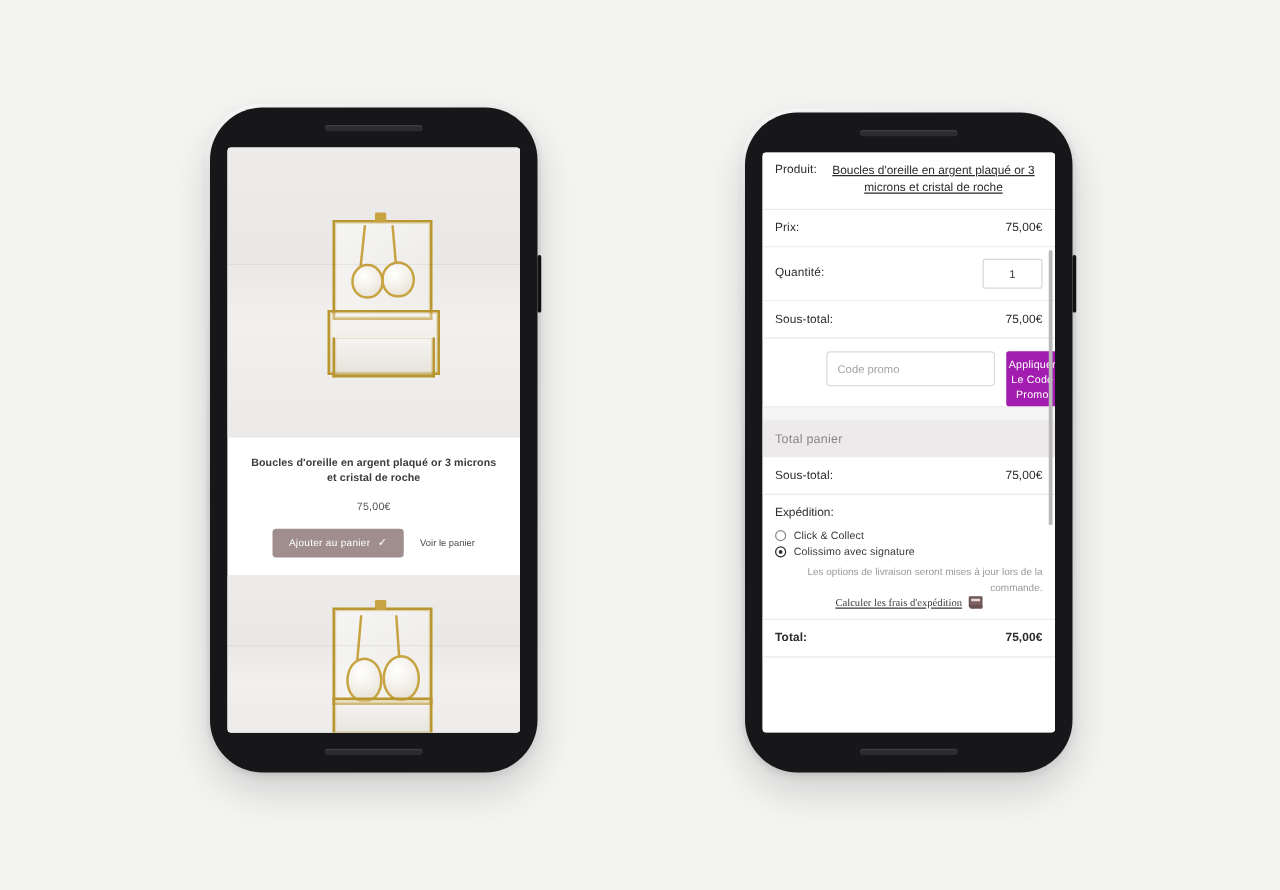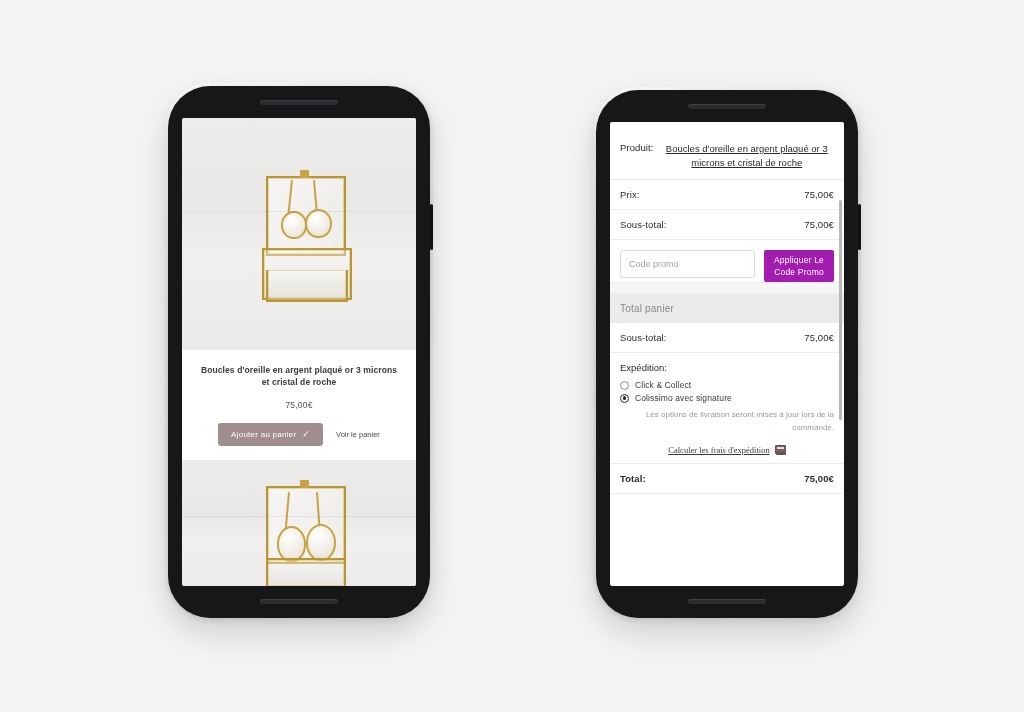"Produit:" .prod-row { padding-top: 20px -> 8px }
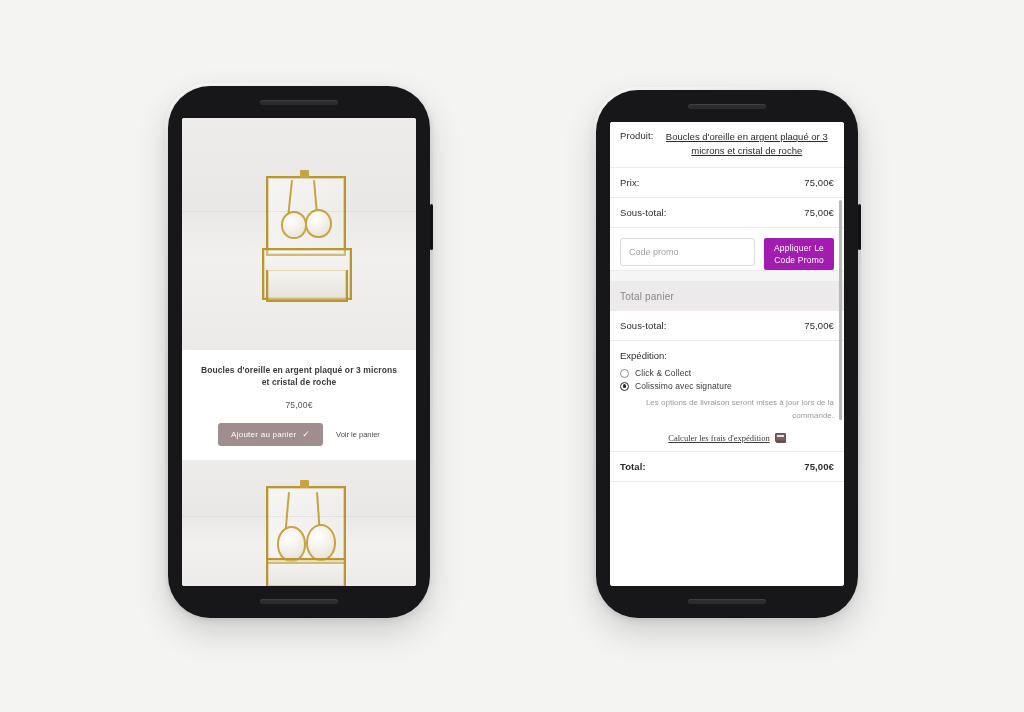"Quantité:" div.row { html: none -> <div> <span>Quantité:</span> <div>1</div> </div> }
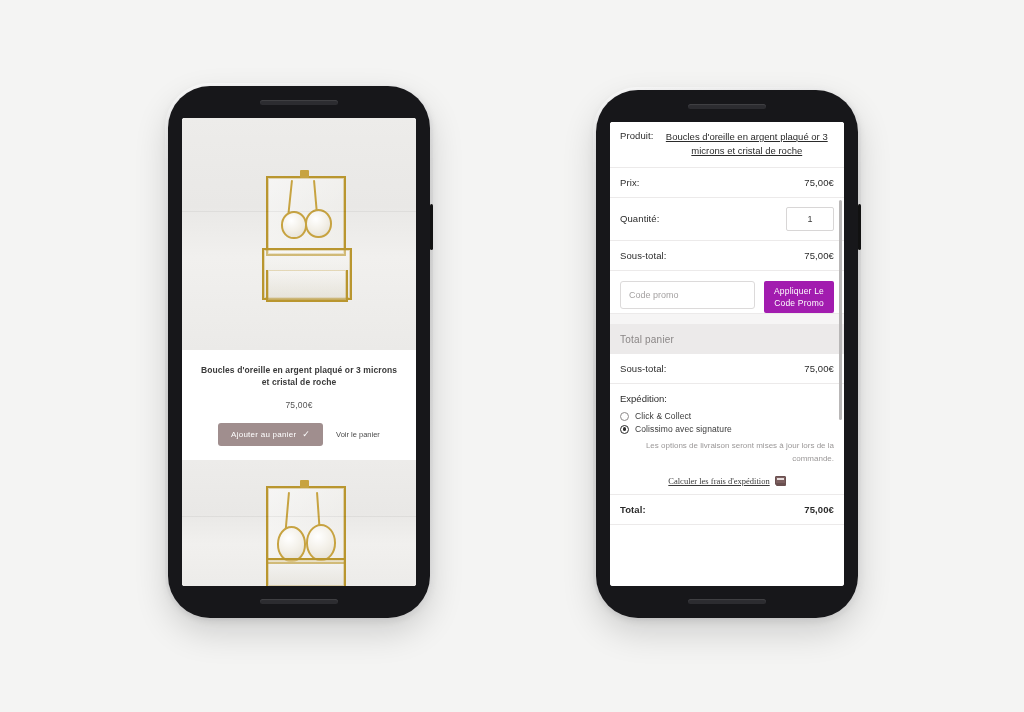"Code promo" .promo-block { margin-left: none -> 41px }
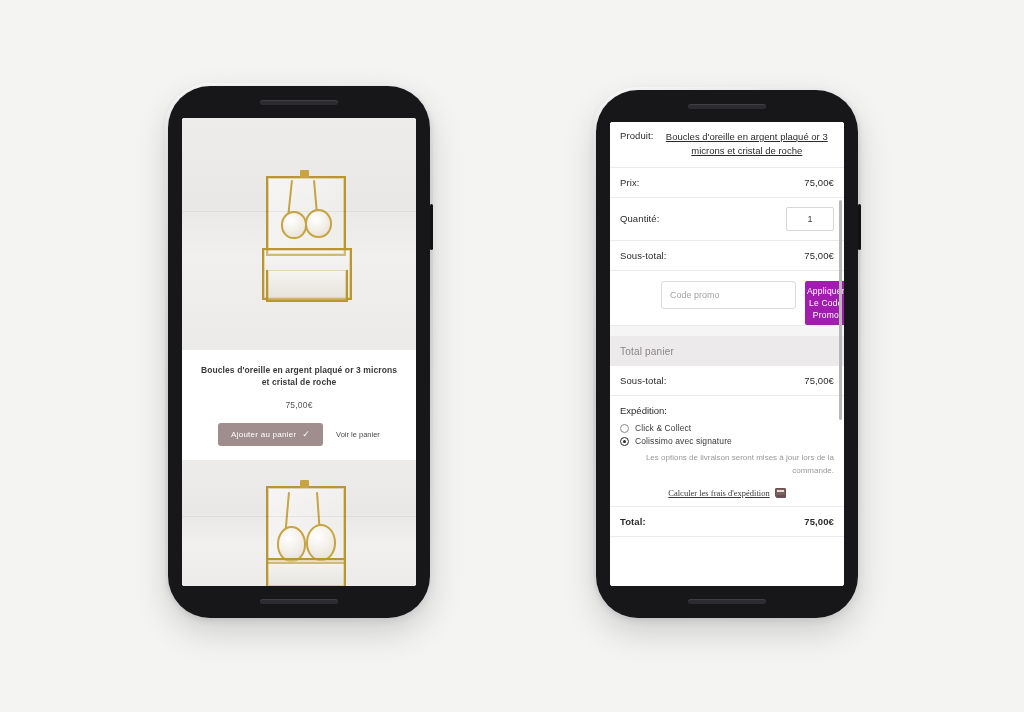"Les options de livraison seront" .ship-note { margin: 6px 0 11px -> 6px 0 0 }
